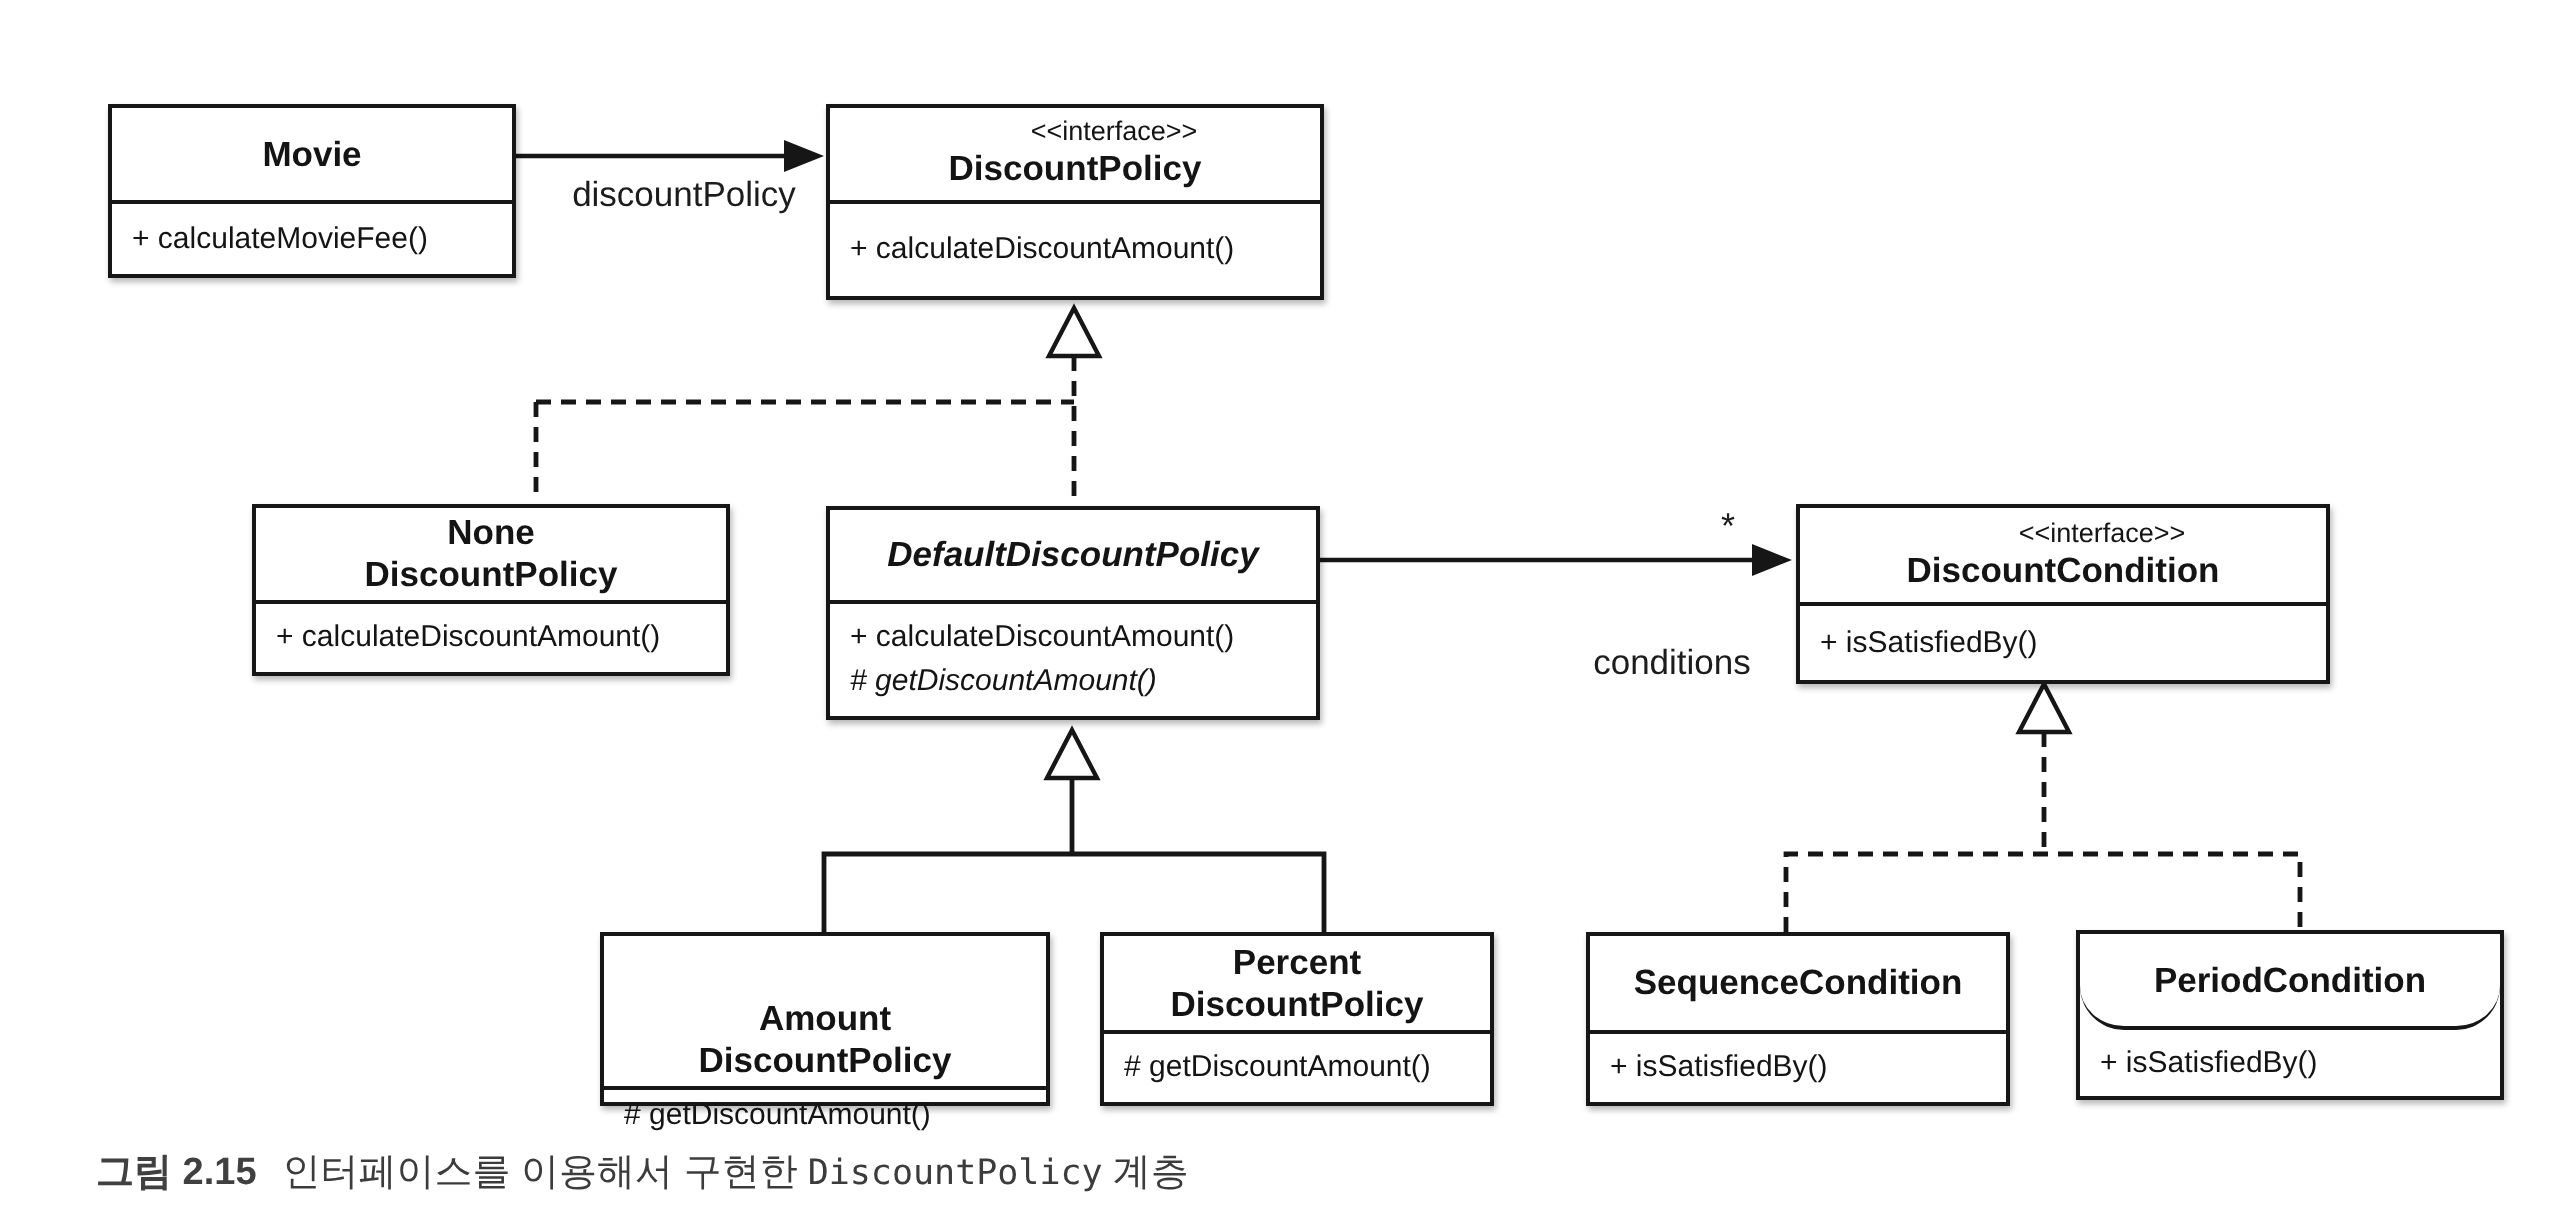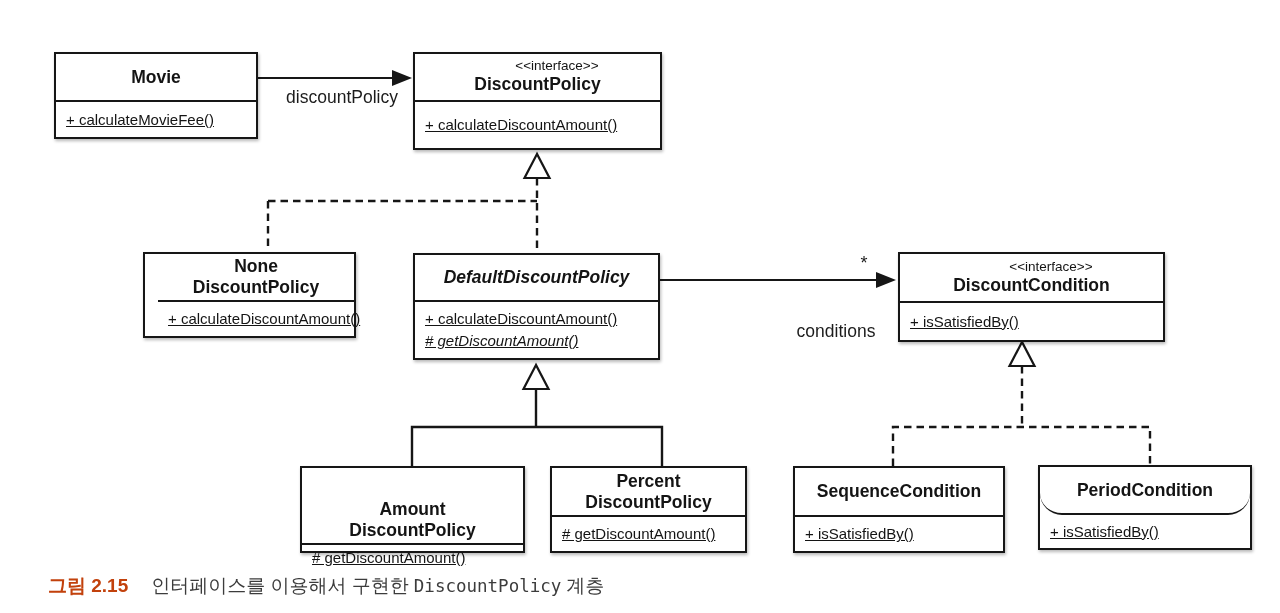"+ calculateMovieFee()" .method { text-decoration: underline -> none }
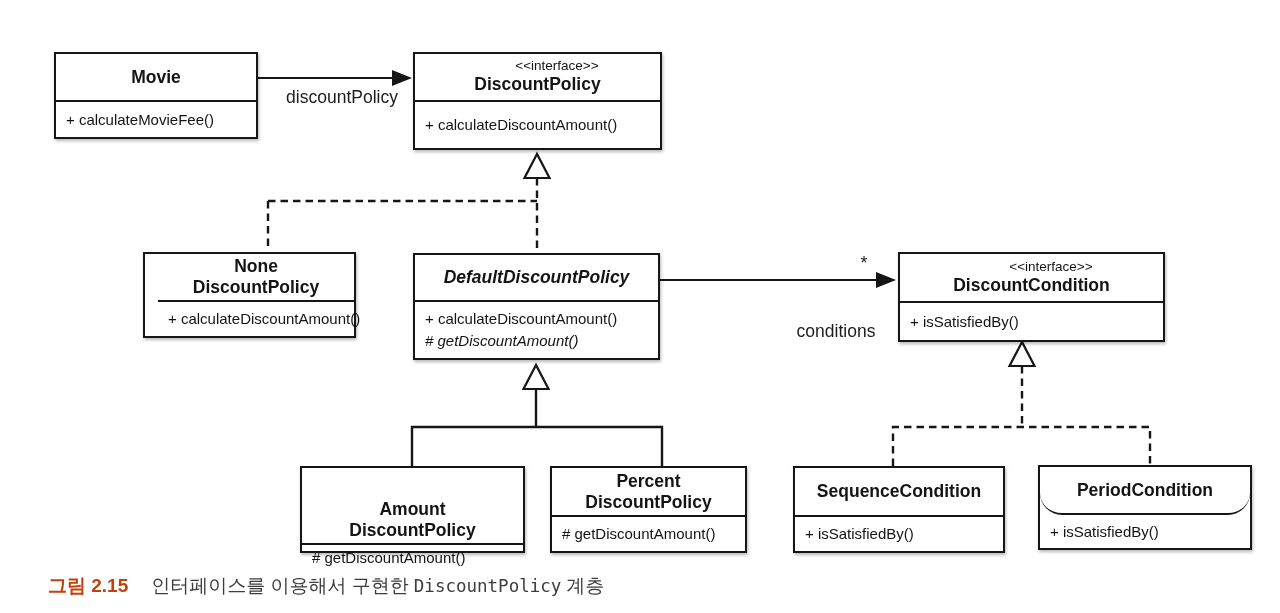"None" #box-none-discount-policy { left: 143px -> 126px; padding-left: 13px -> none; width: 213px -> 239px }
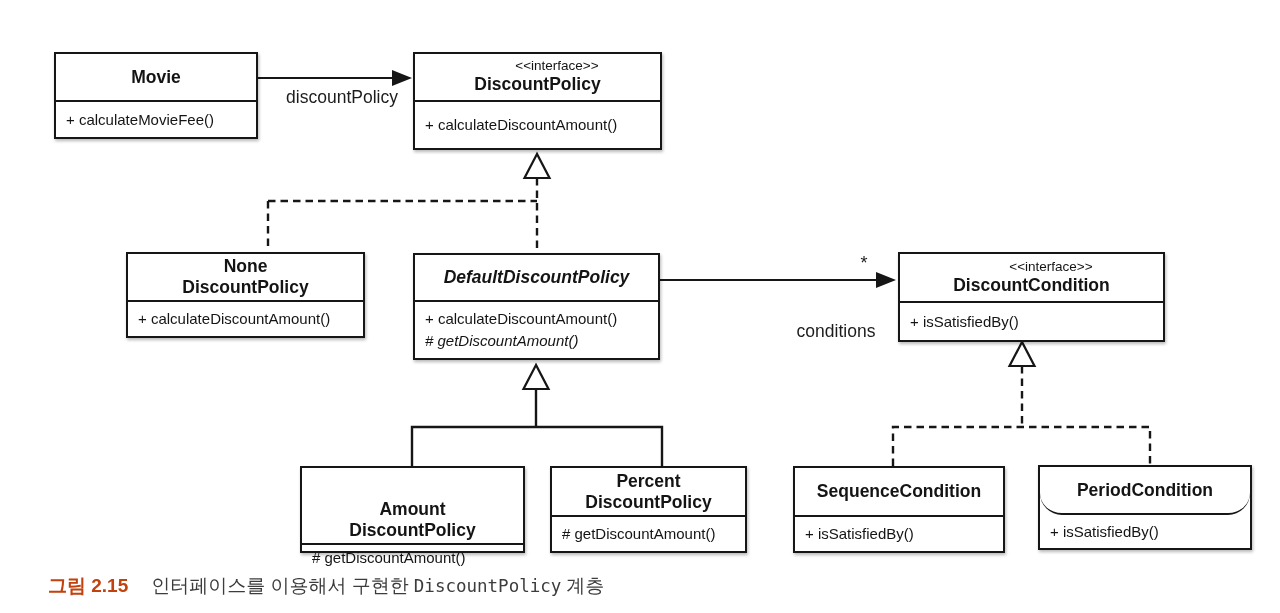"그림 2.15" #caption .figure-label { color: #c2410c -> #404040; margin-right: 23px -> 13px }
